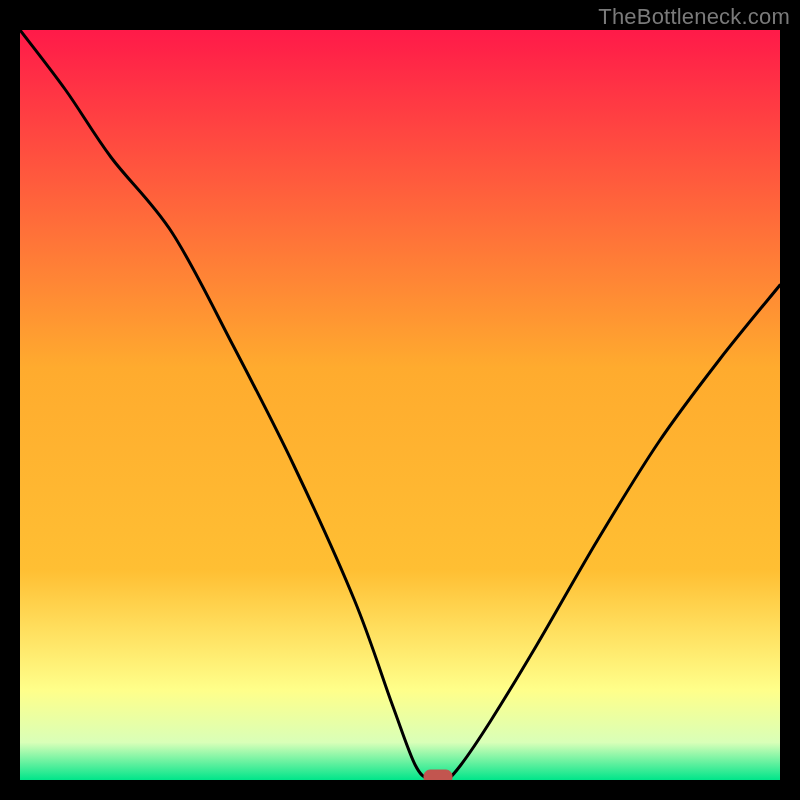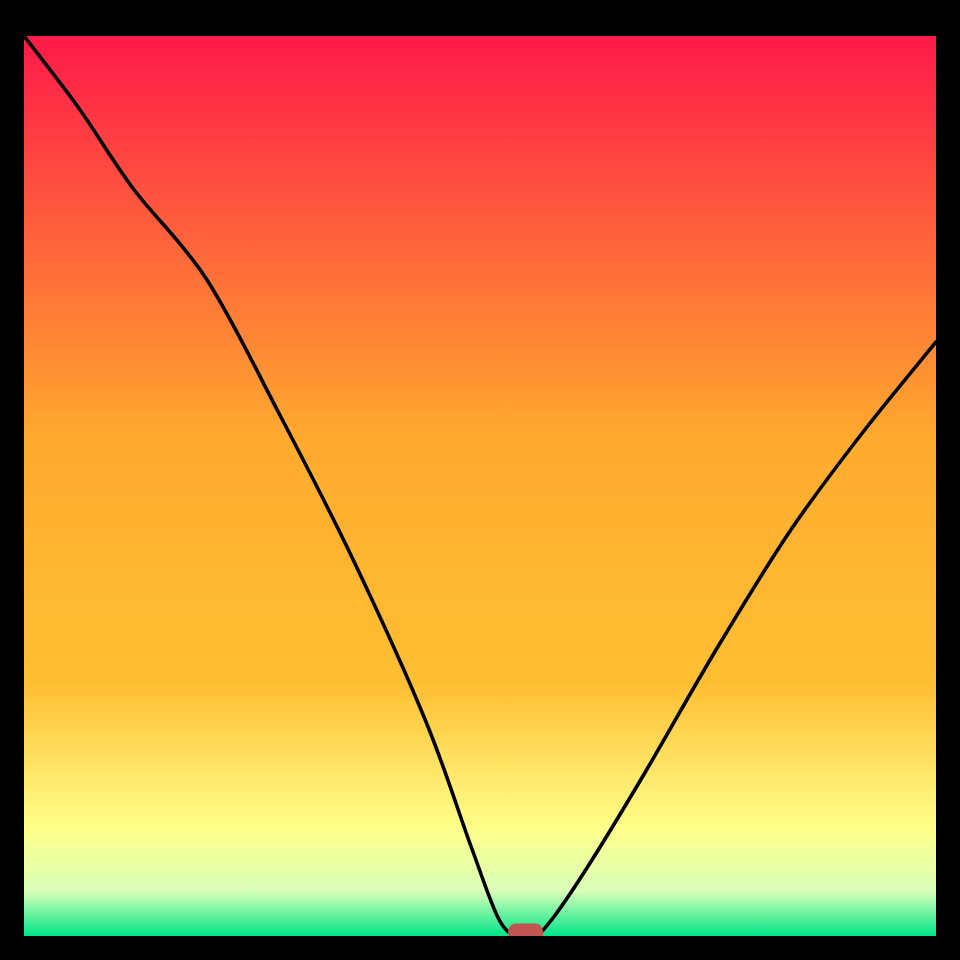"TheBottleneck.com" div.watermark { html: none -> <div>TheBottleneck.com</div> }
